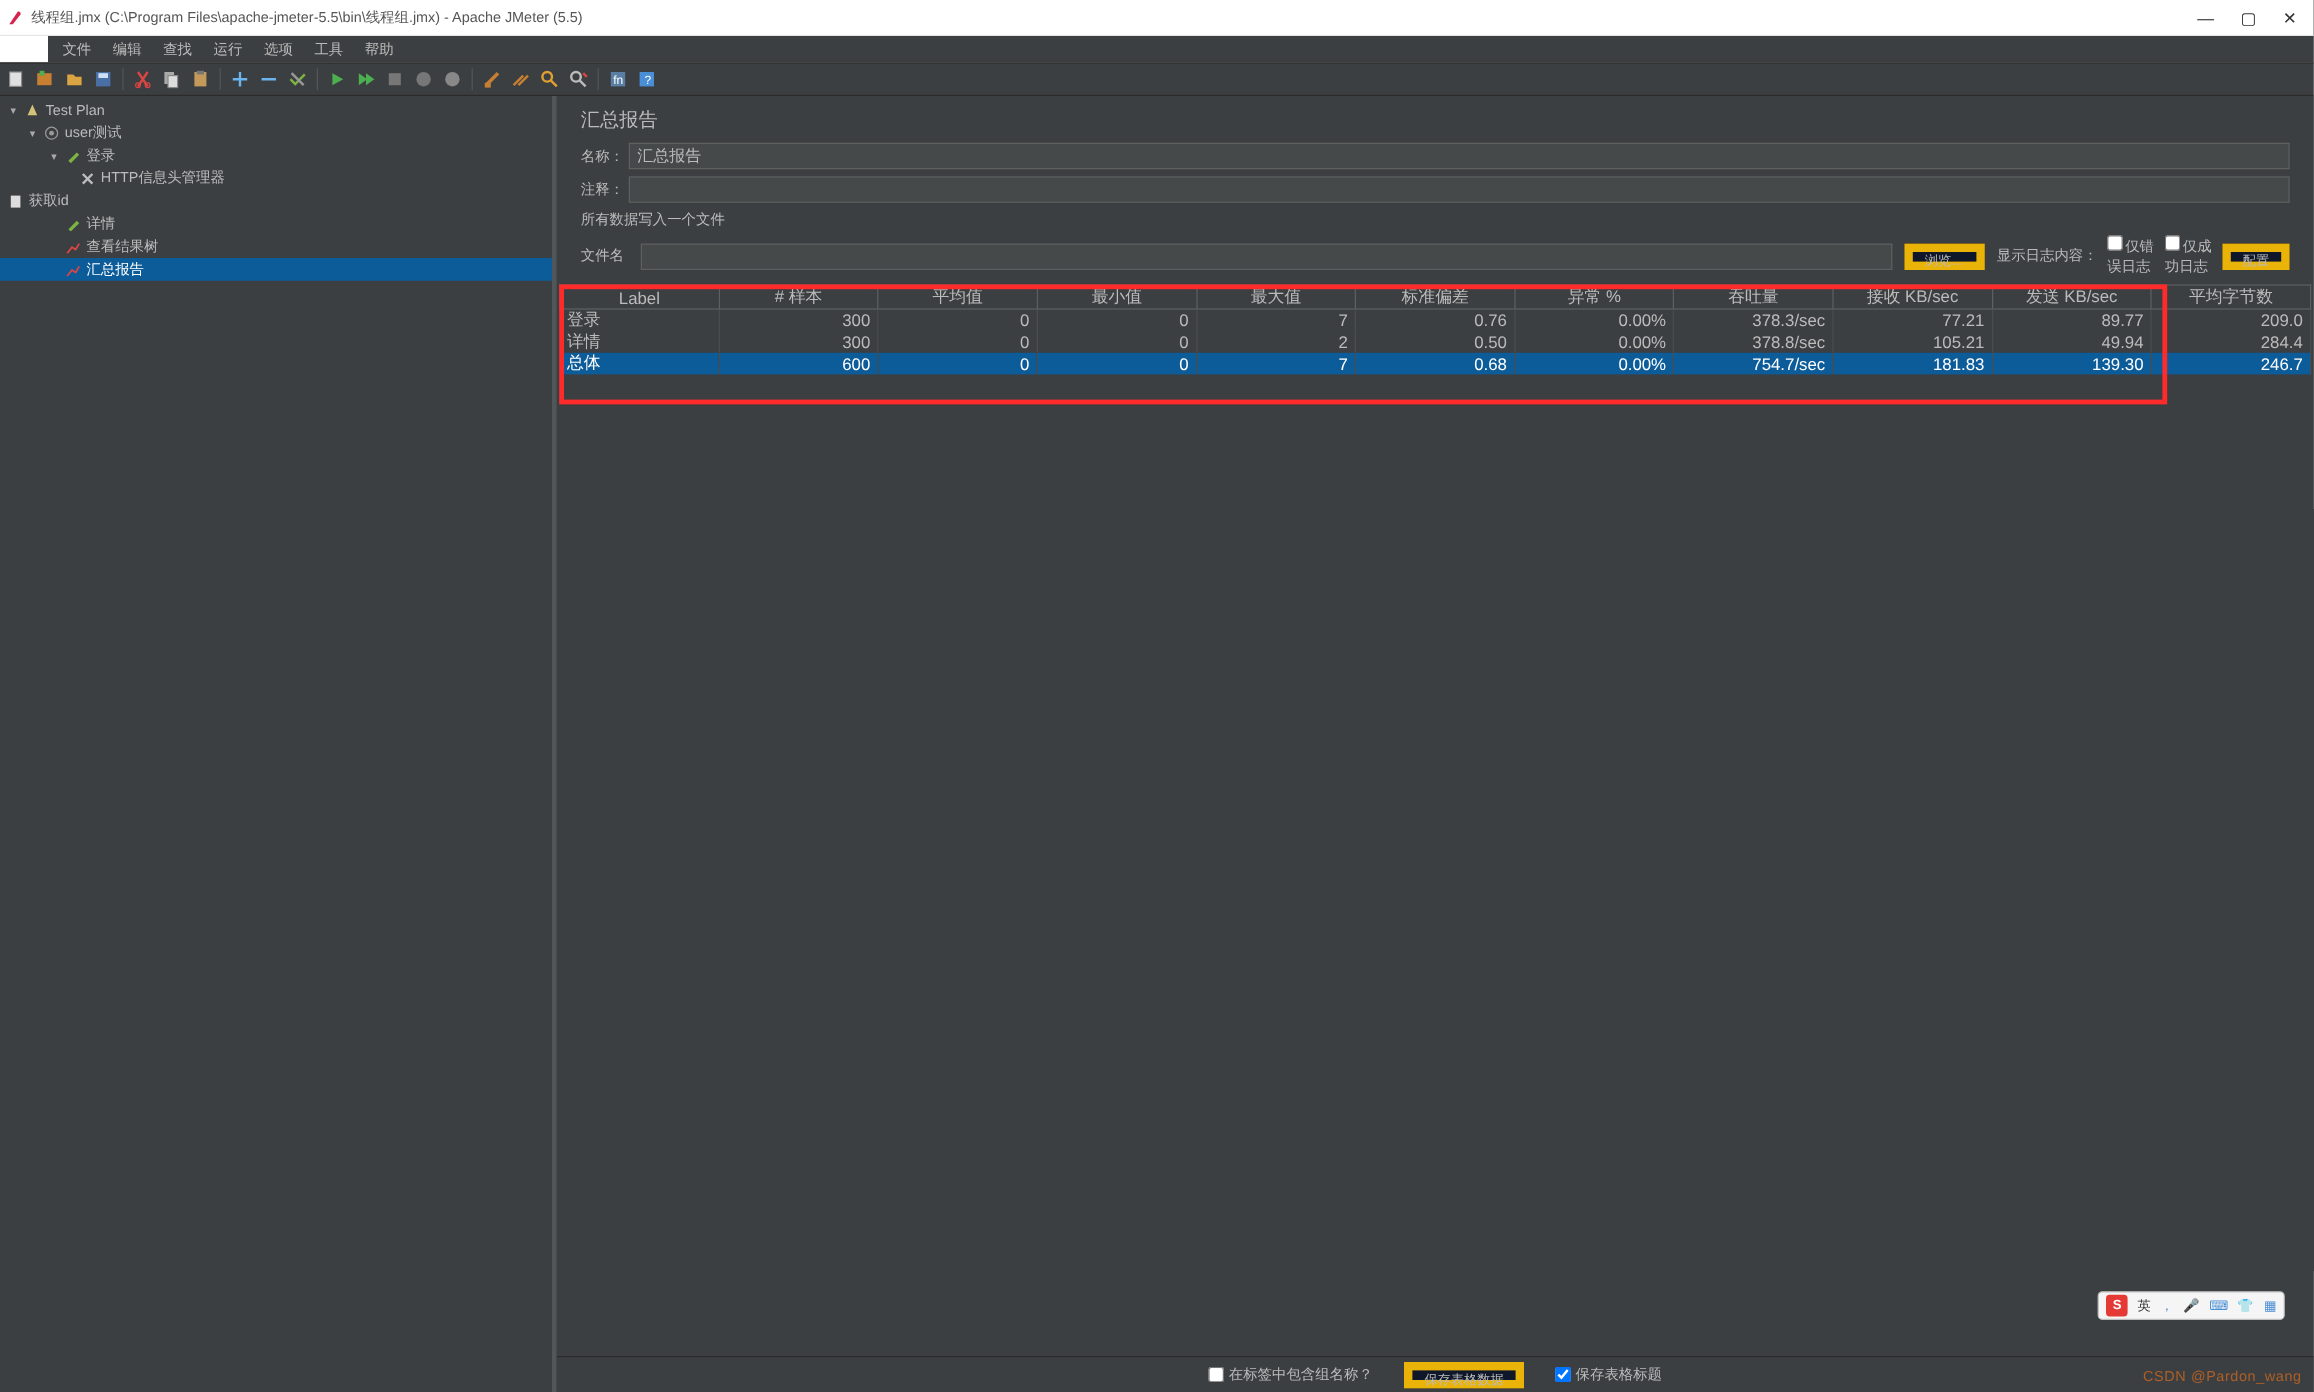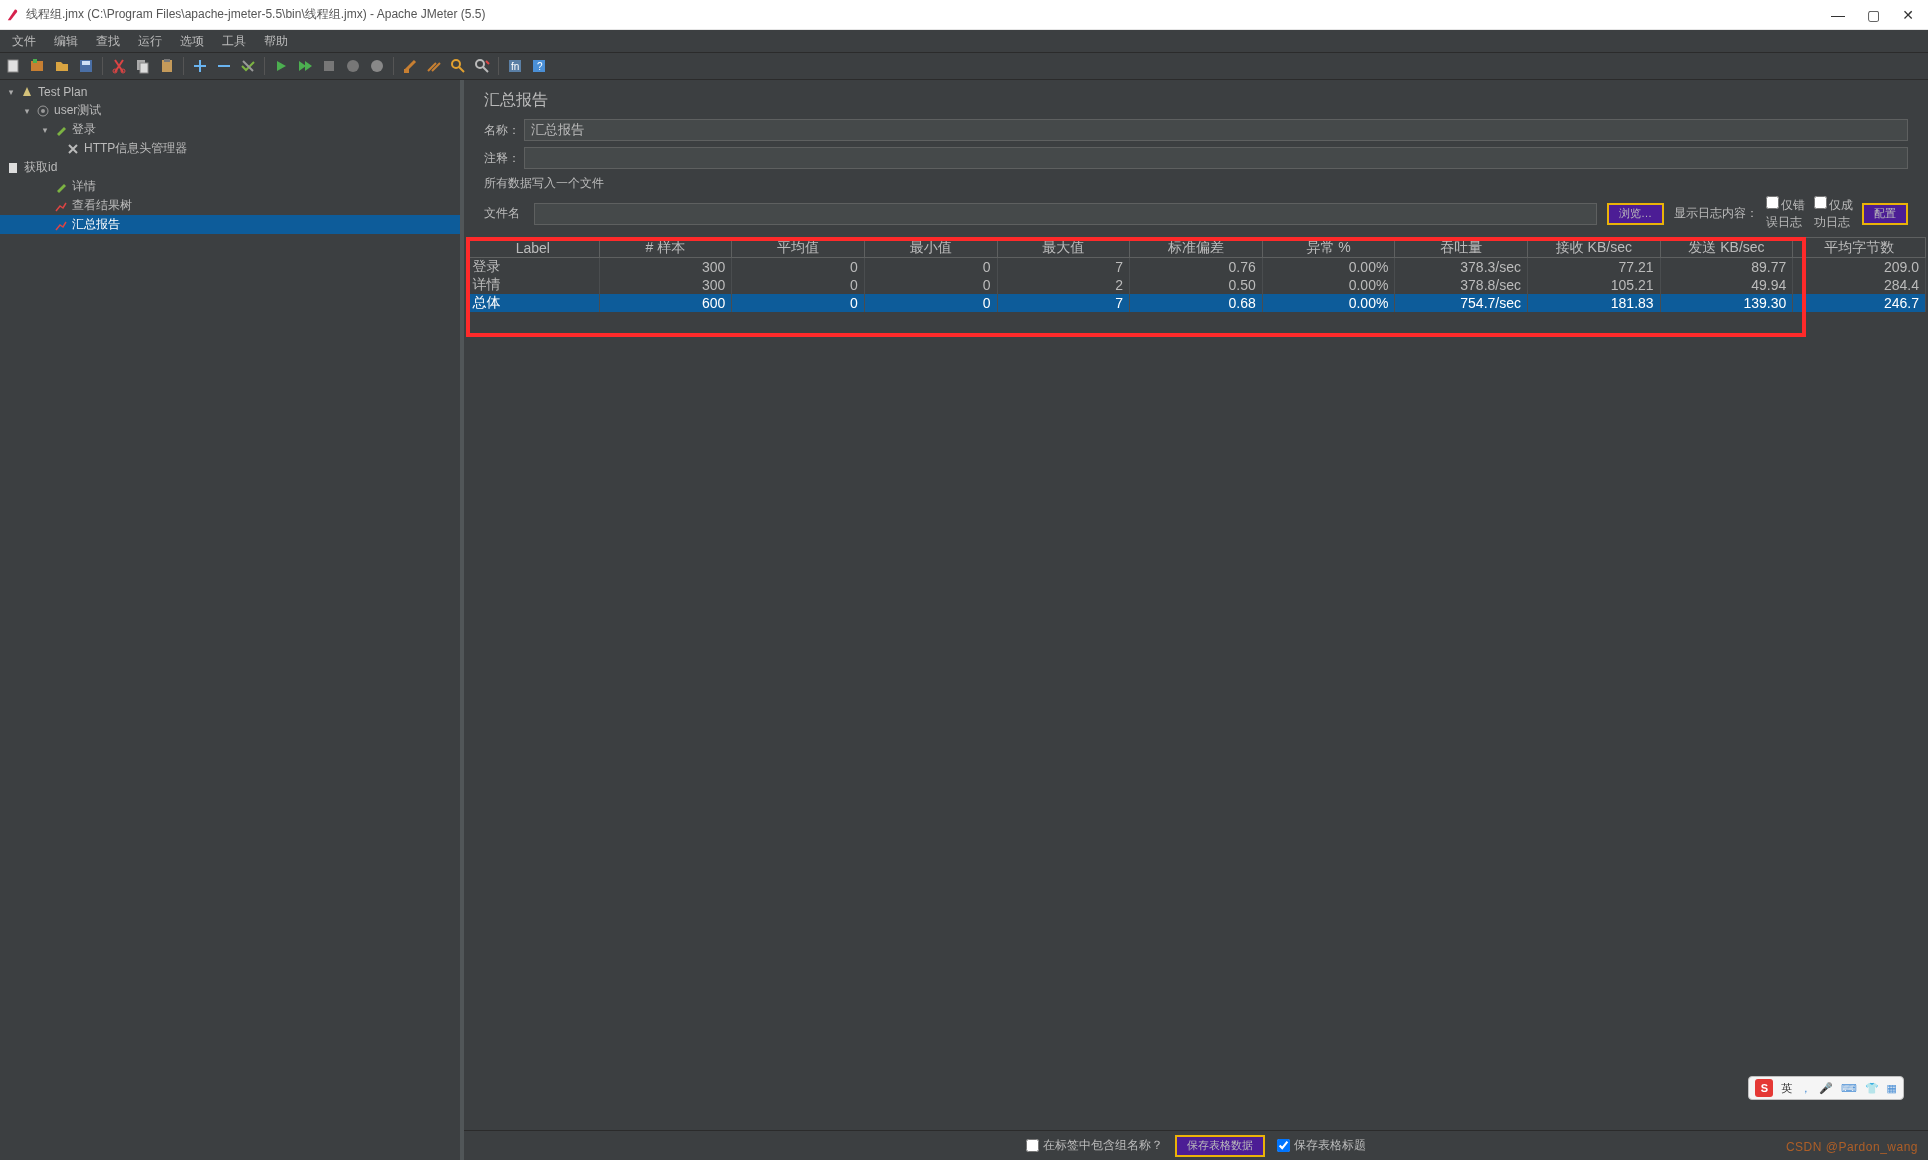"文件" .menubar { margin-left: none -> 40px }
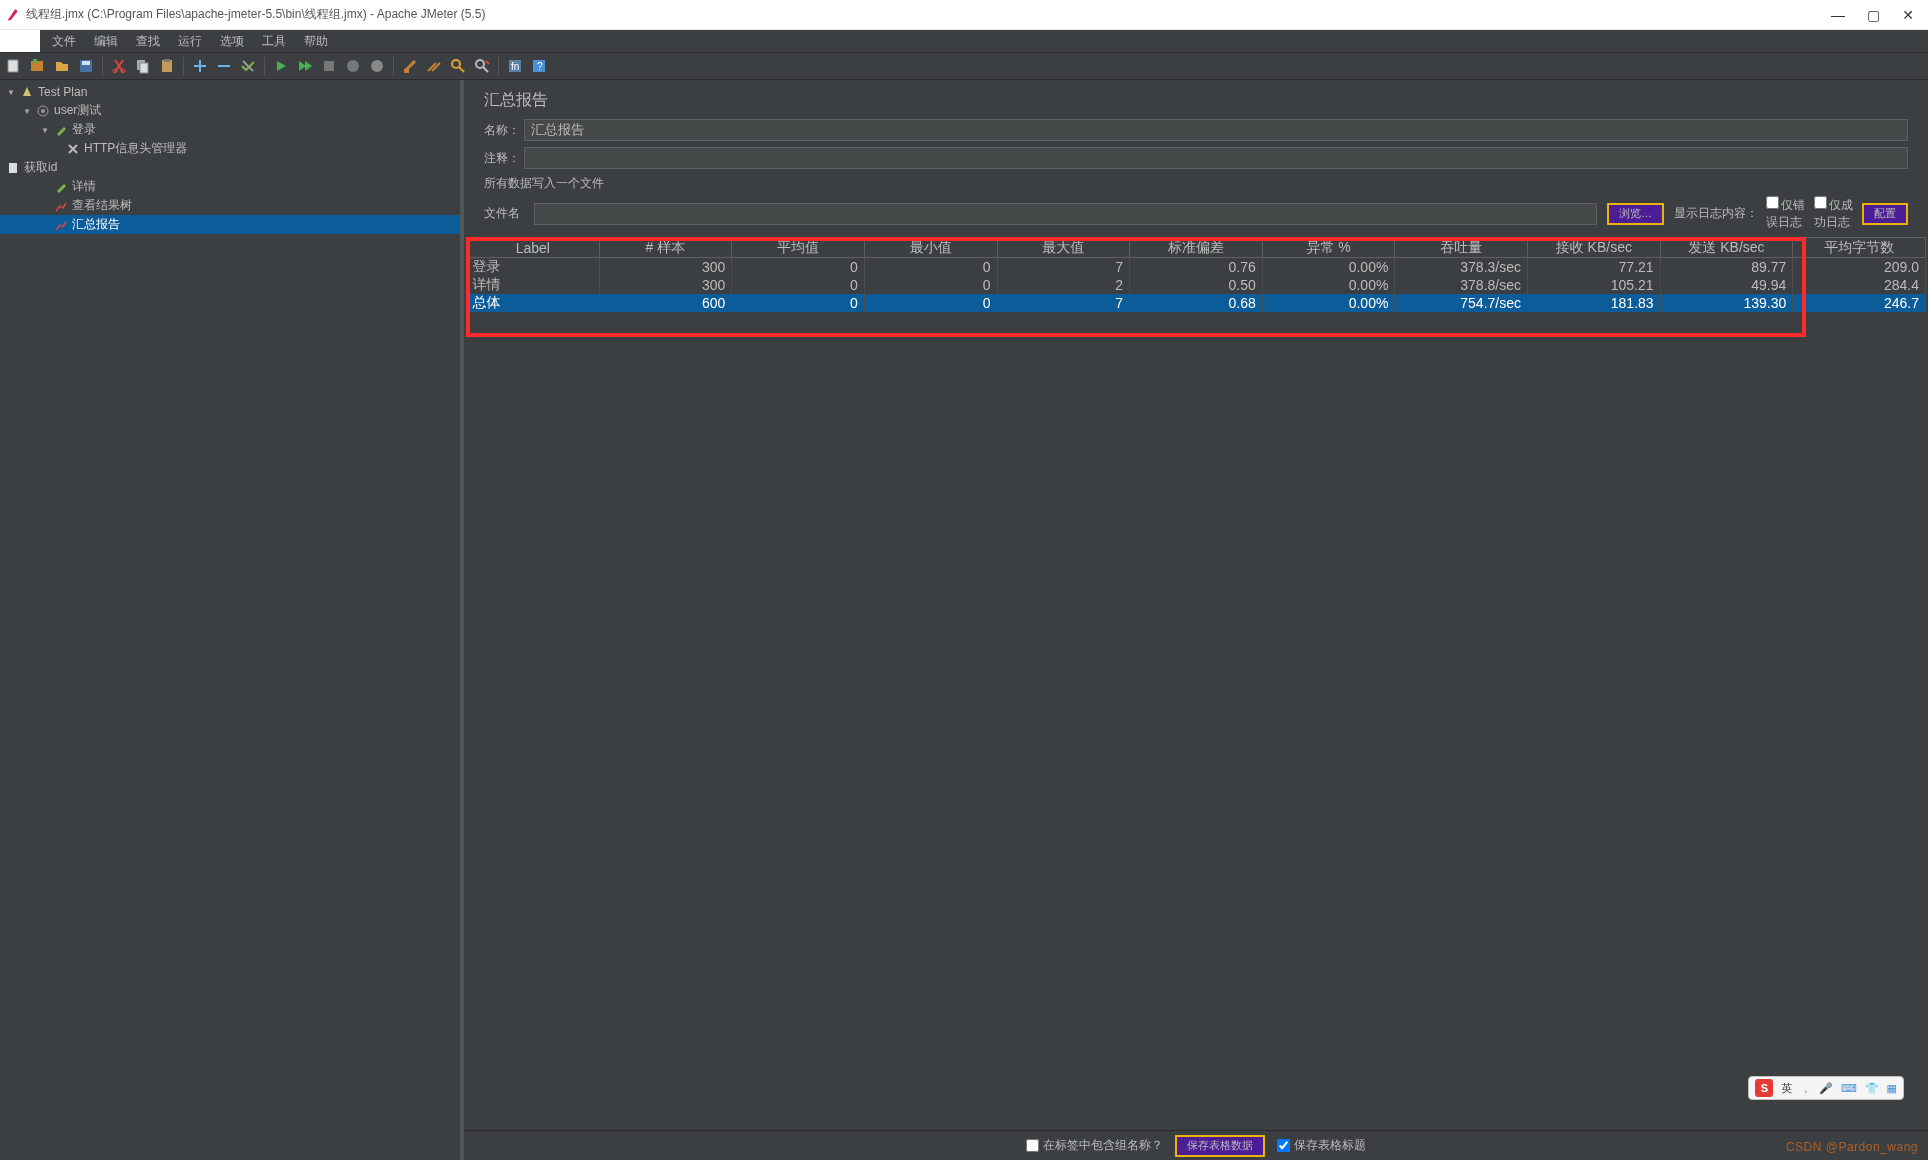"浏览…" .btn { background: #4c1d95 -> #0f172a; border: 2px solid #eab308 -> 7px solid #eab308 }
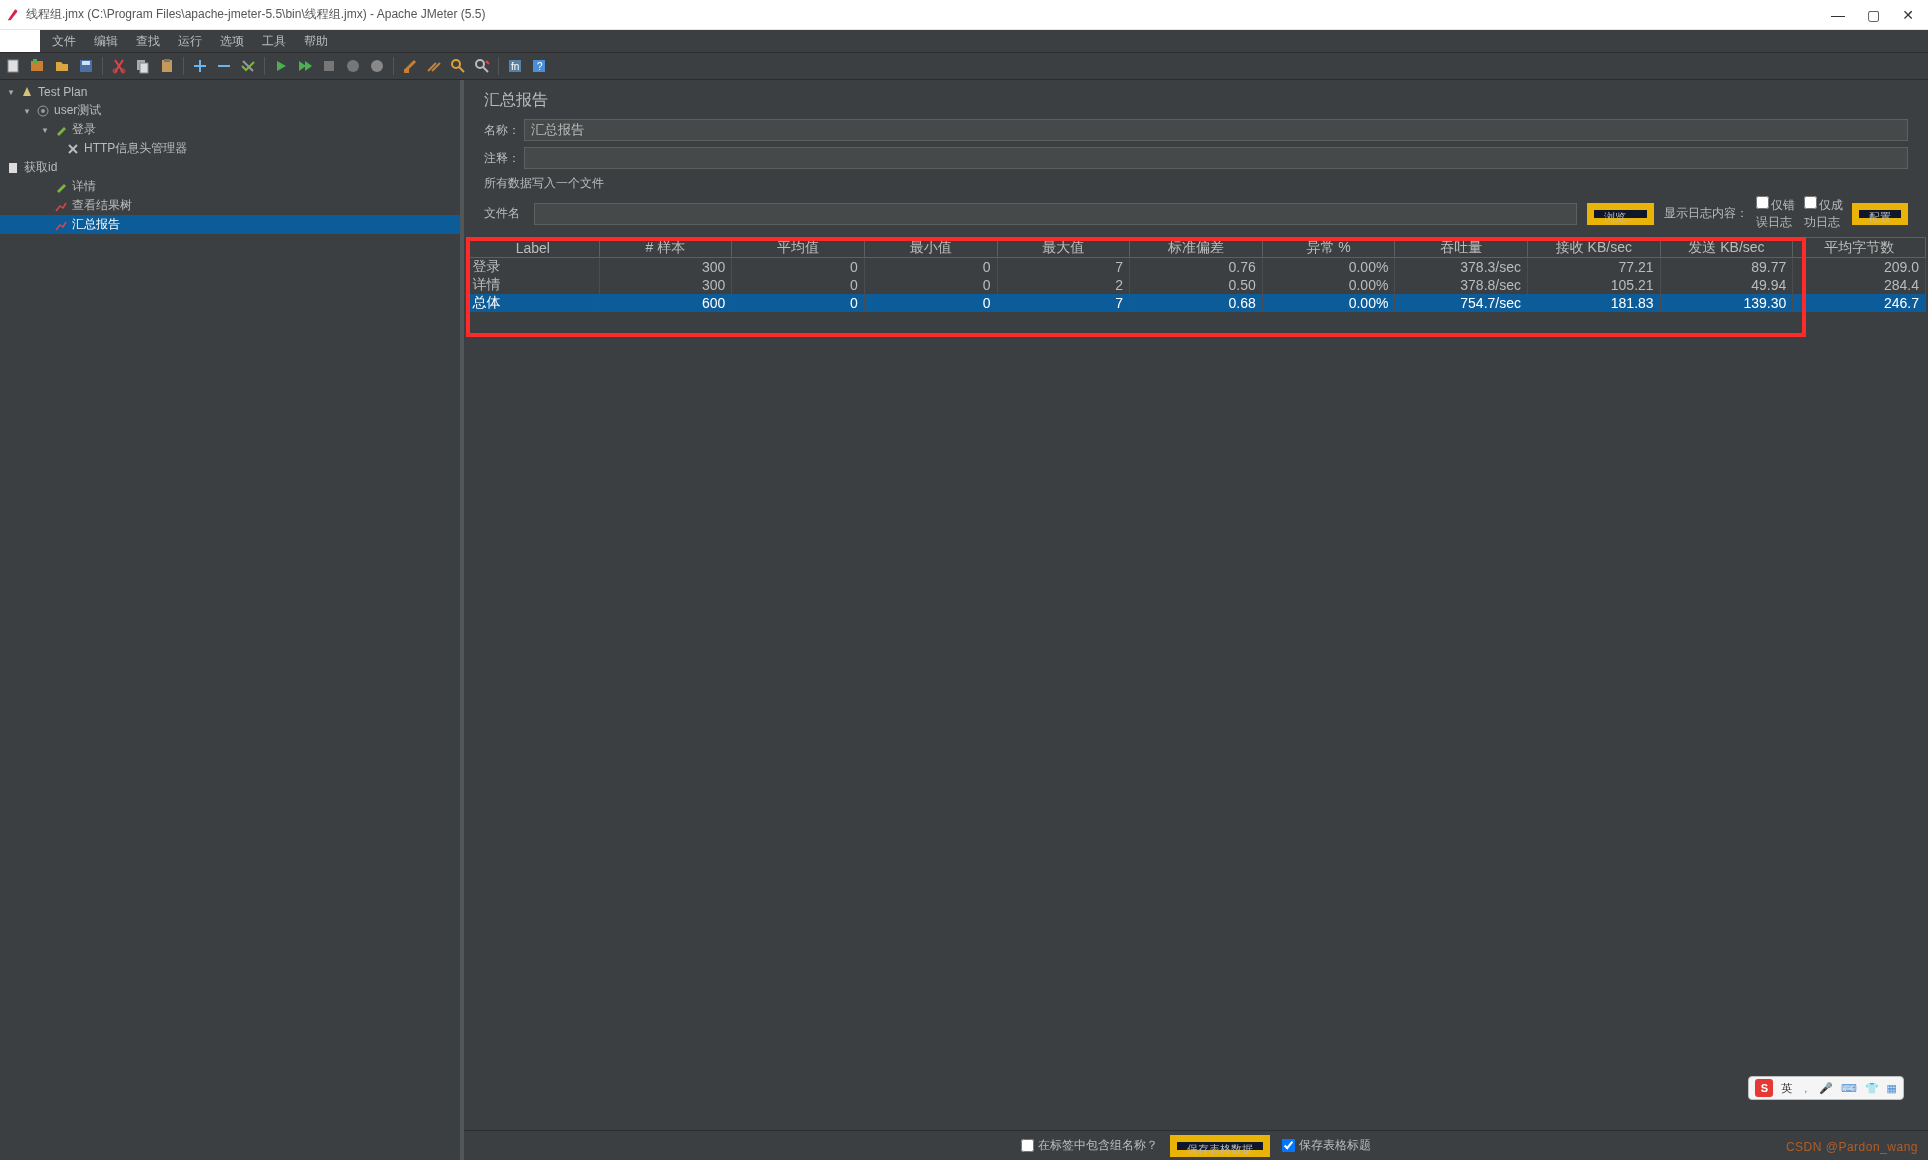"在标签中包含组名称？" .bottom-bar { gap: 12px -> 26px }
